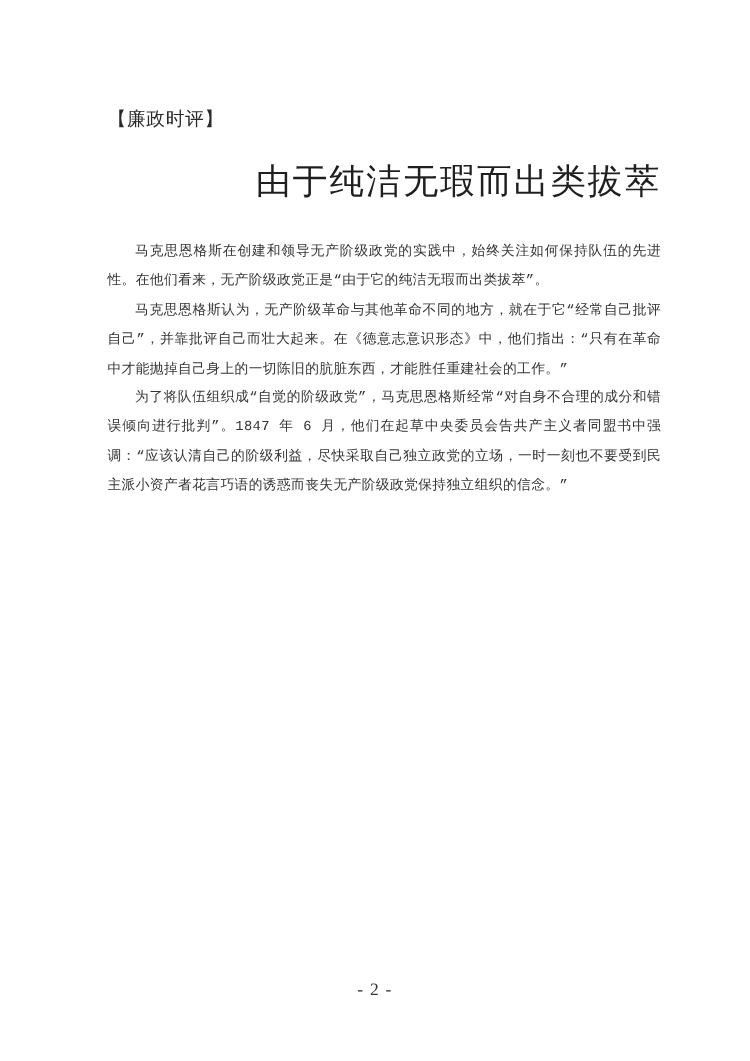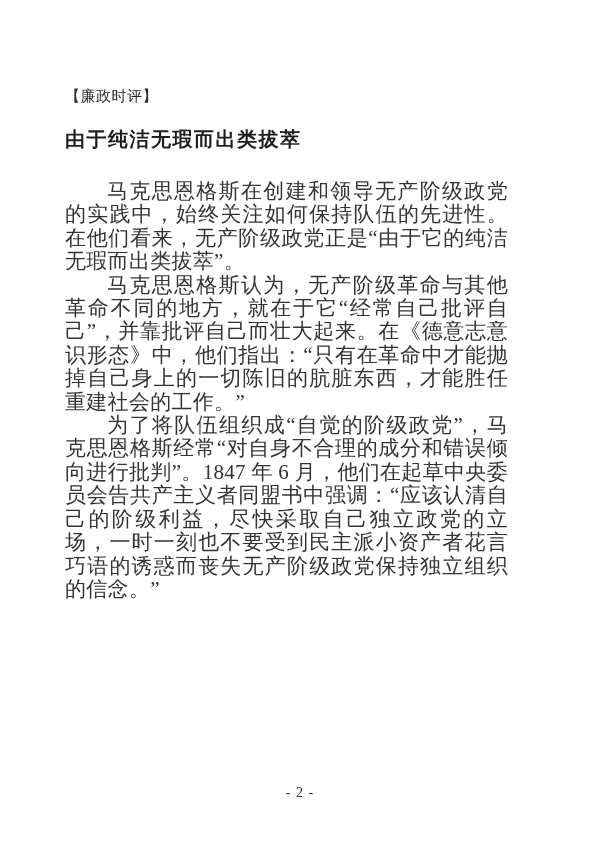"【廉政时评】" .content { left: 65px -> 86px }
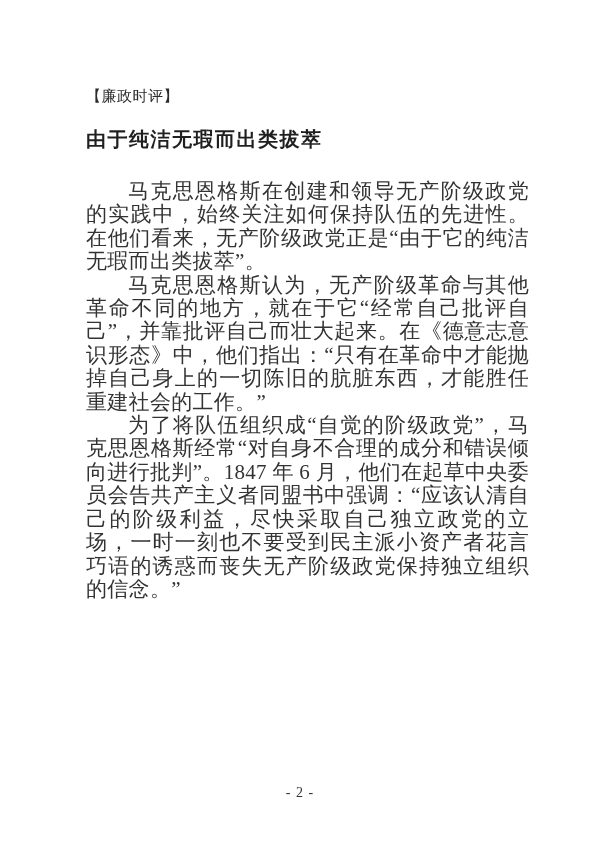"由于纯洁无瑕而出类拔萃" .doc-title { font-size: 20px -> 28px; font-weight: bold -> normal; text-align: left -> right }
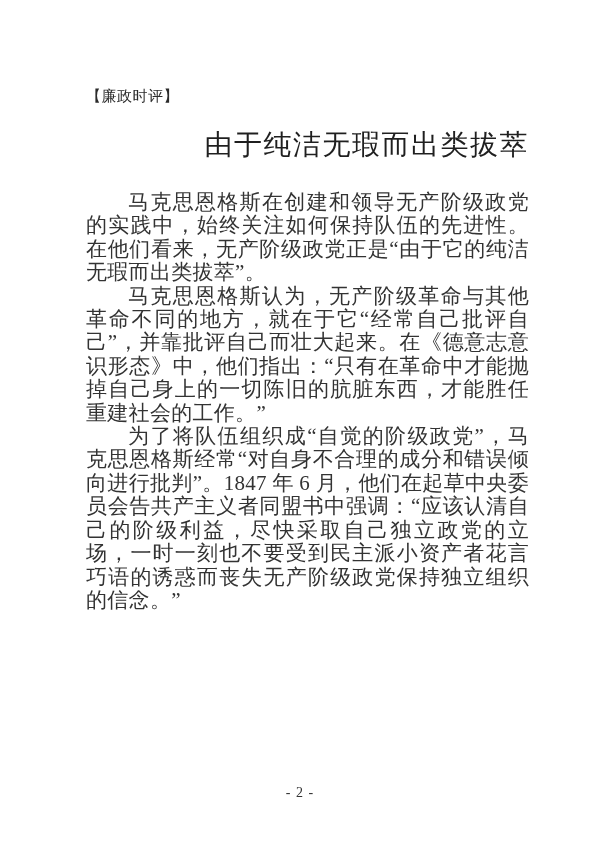"马克思恩格斯在创建和领导无产阶级政党的实践中，始终关注如何保持队伍的先进性。在他" .body-text p { font-family: none -> Liberation Mono, monospace; font-size: 21px -> 11px }
